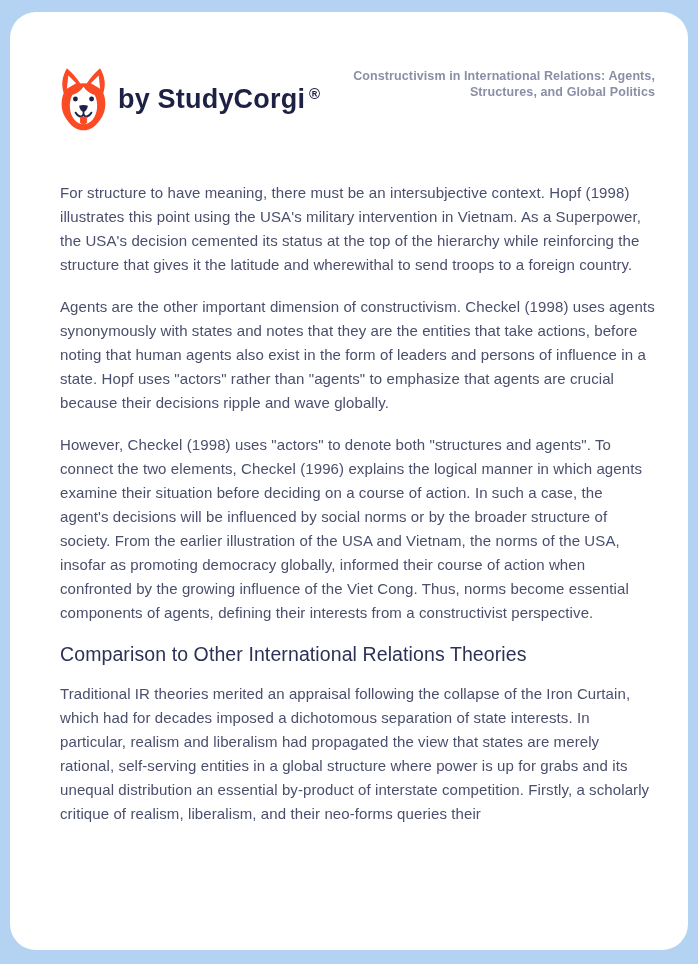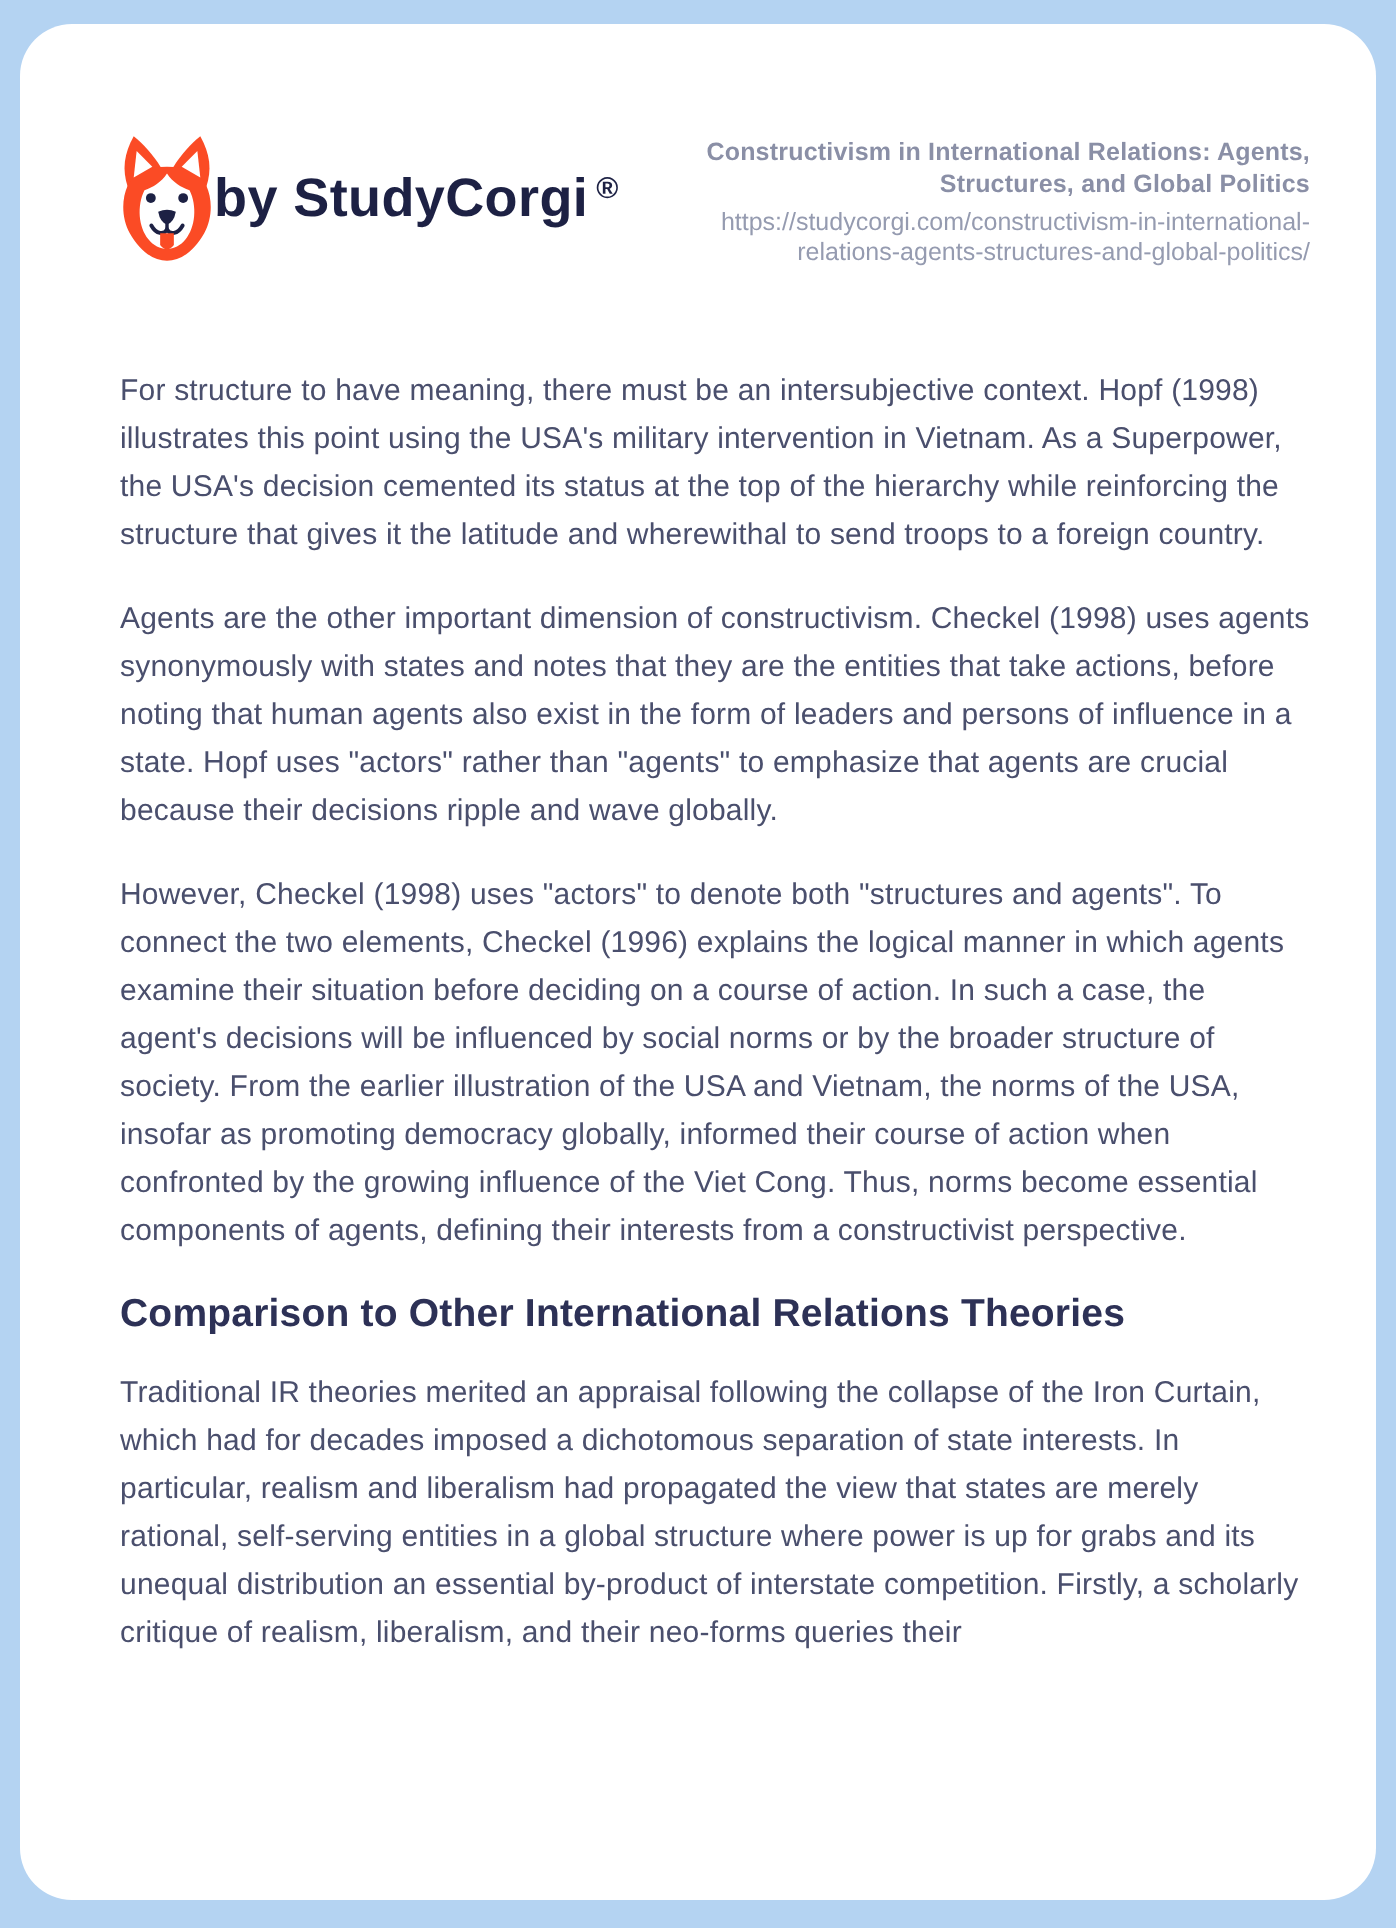"by StudyCorgi ®" .brand { gap: none -> 11px }
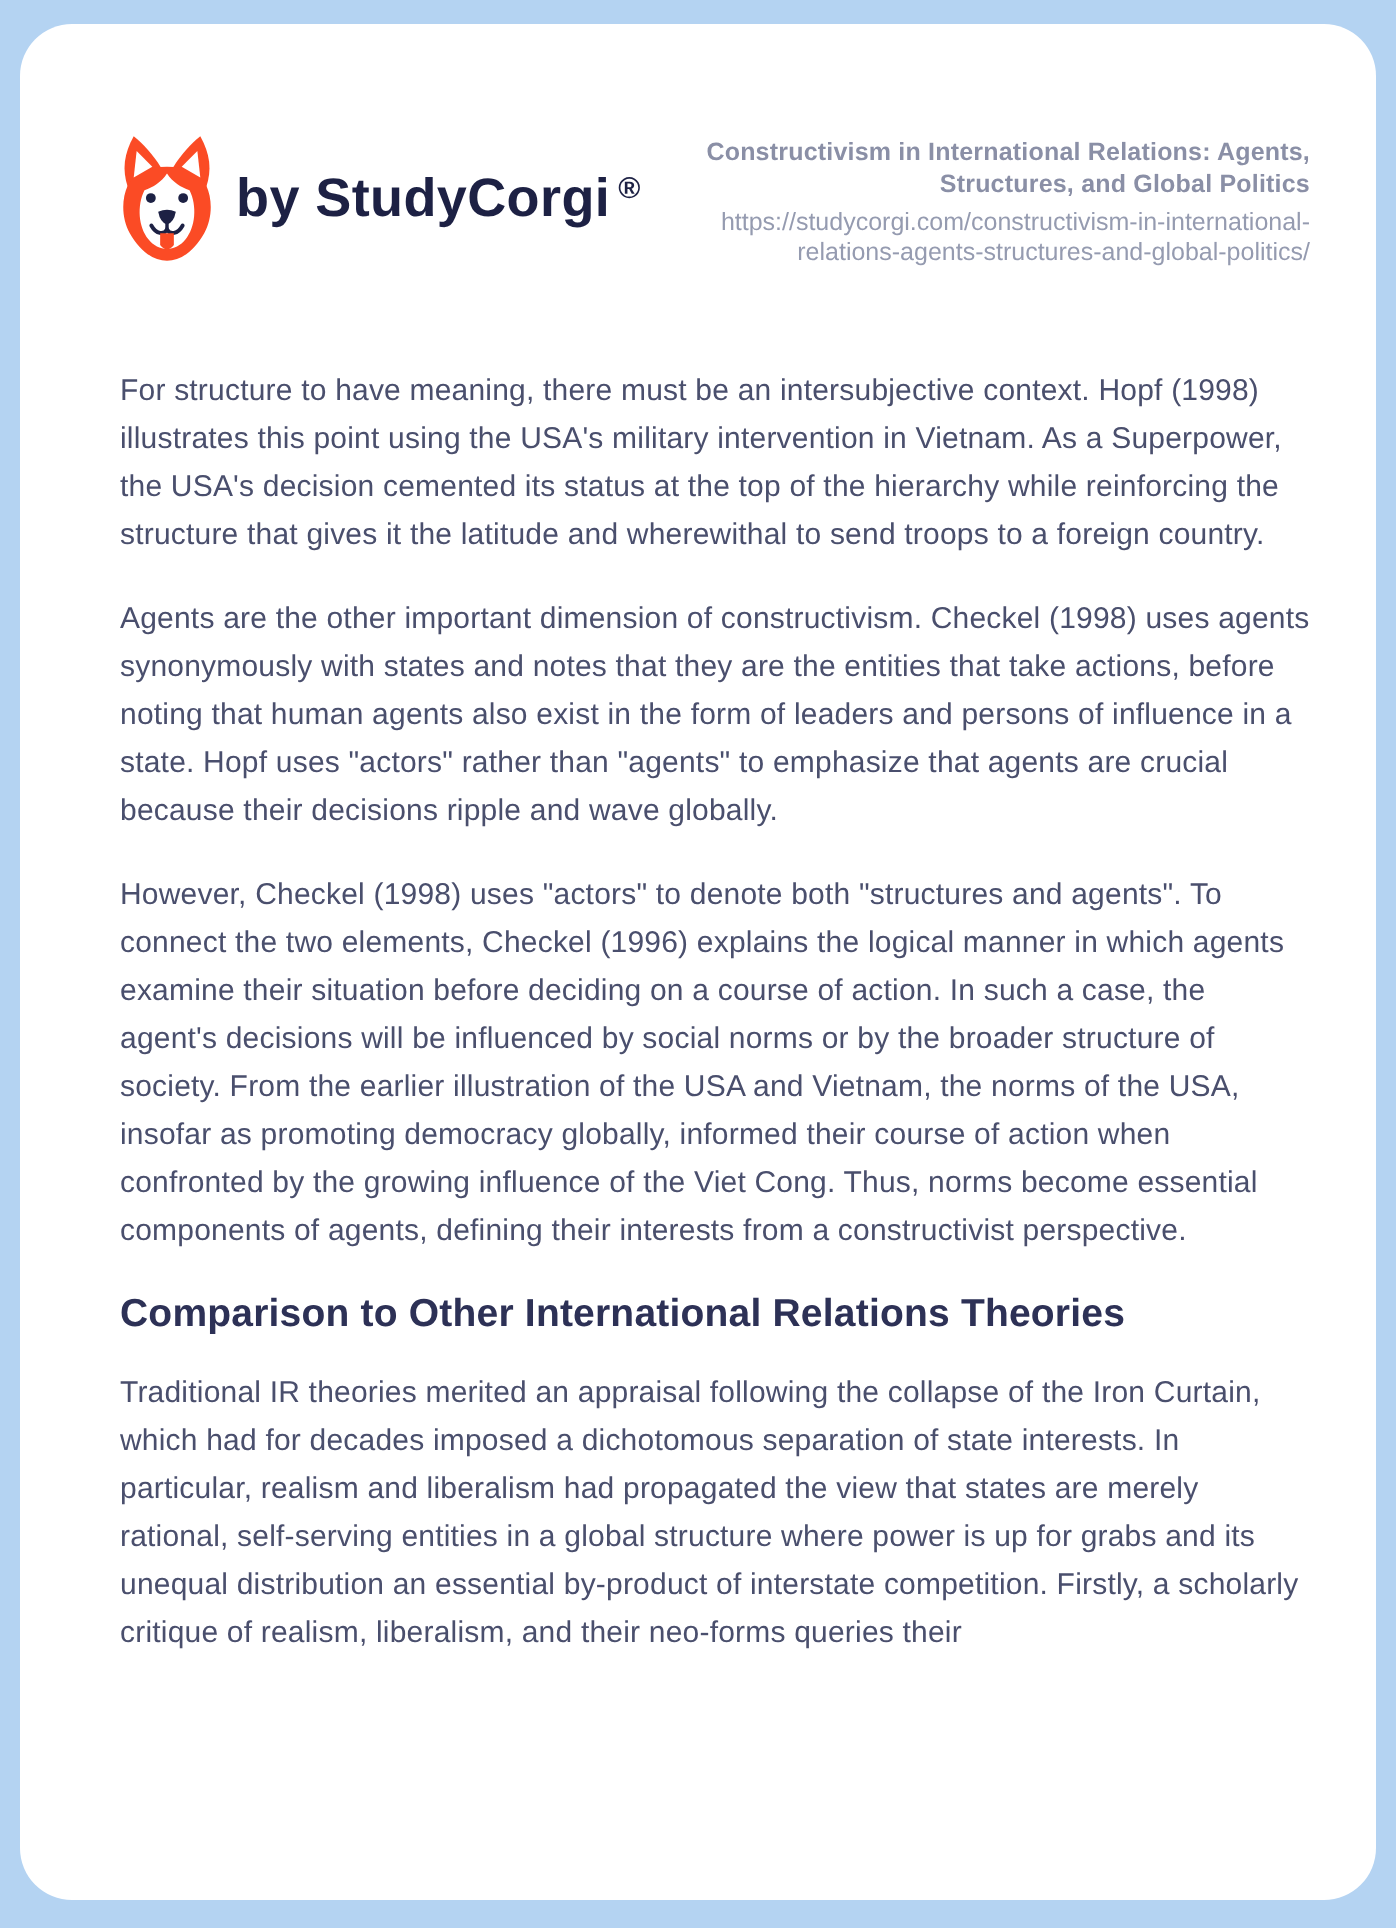"https://studycorgi.com/constructivism-in" div.doc-url { html: <div>https://studycorgi.com/constructivism-in-international-relations-agents-structures-and-global-politics/</div> -> none }
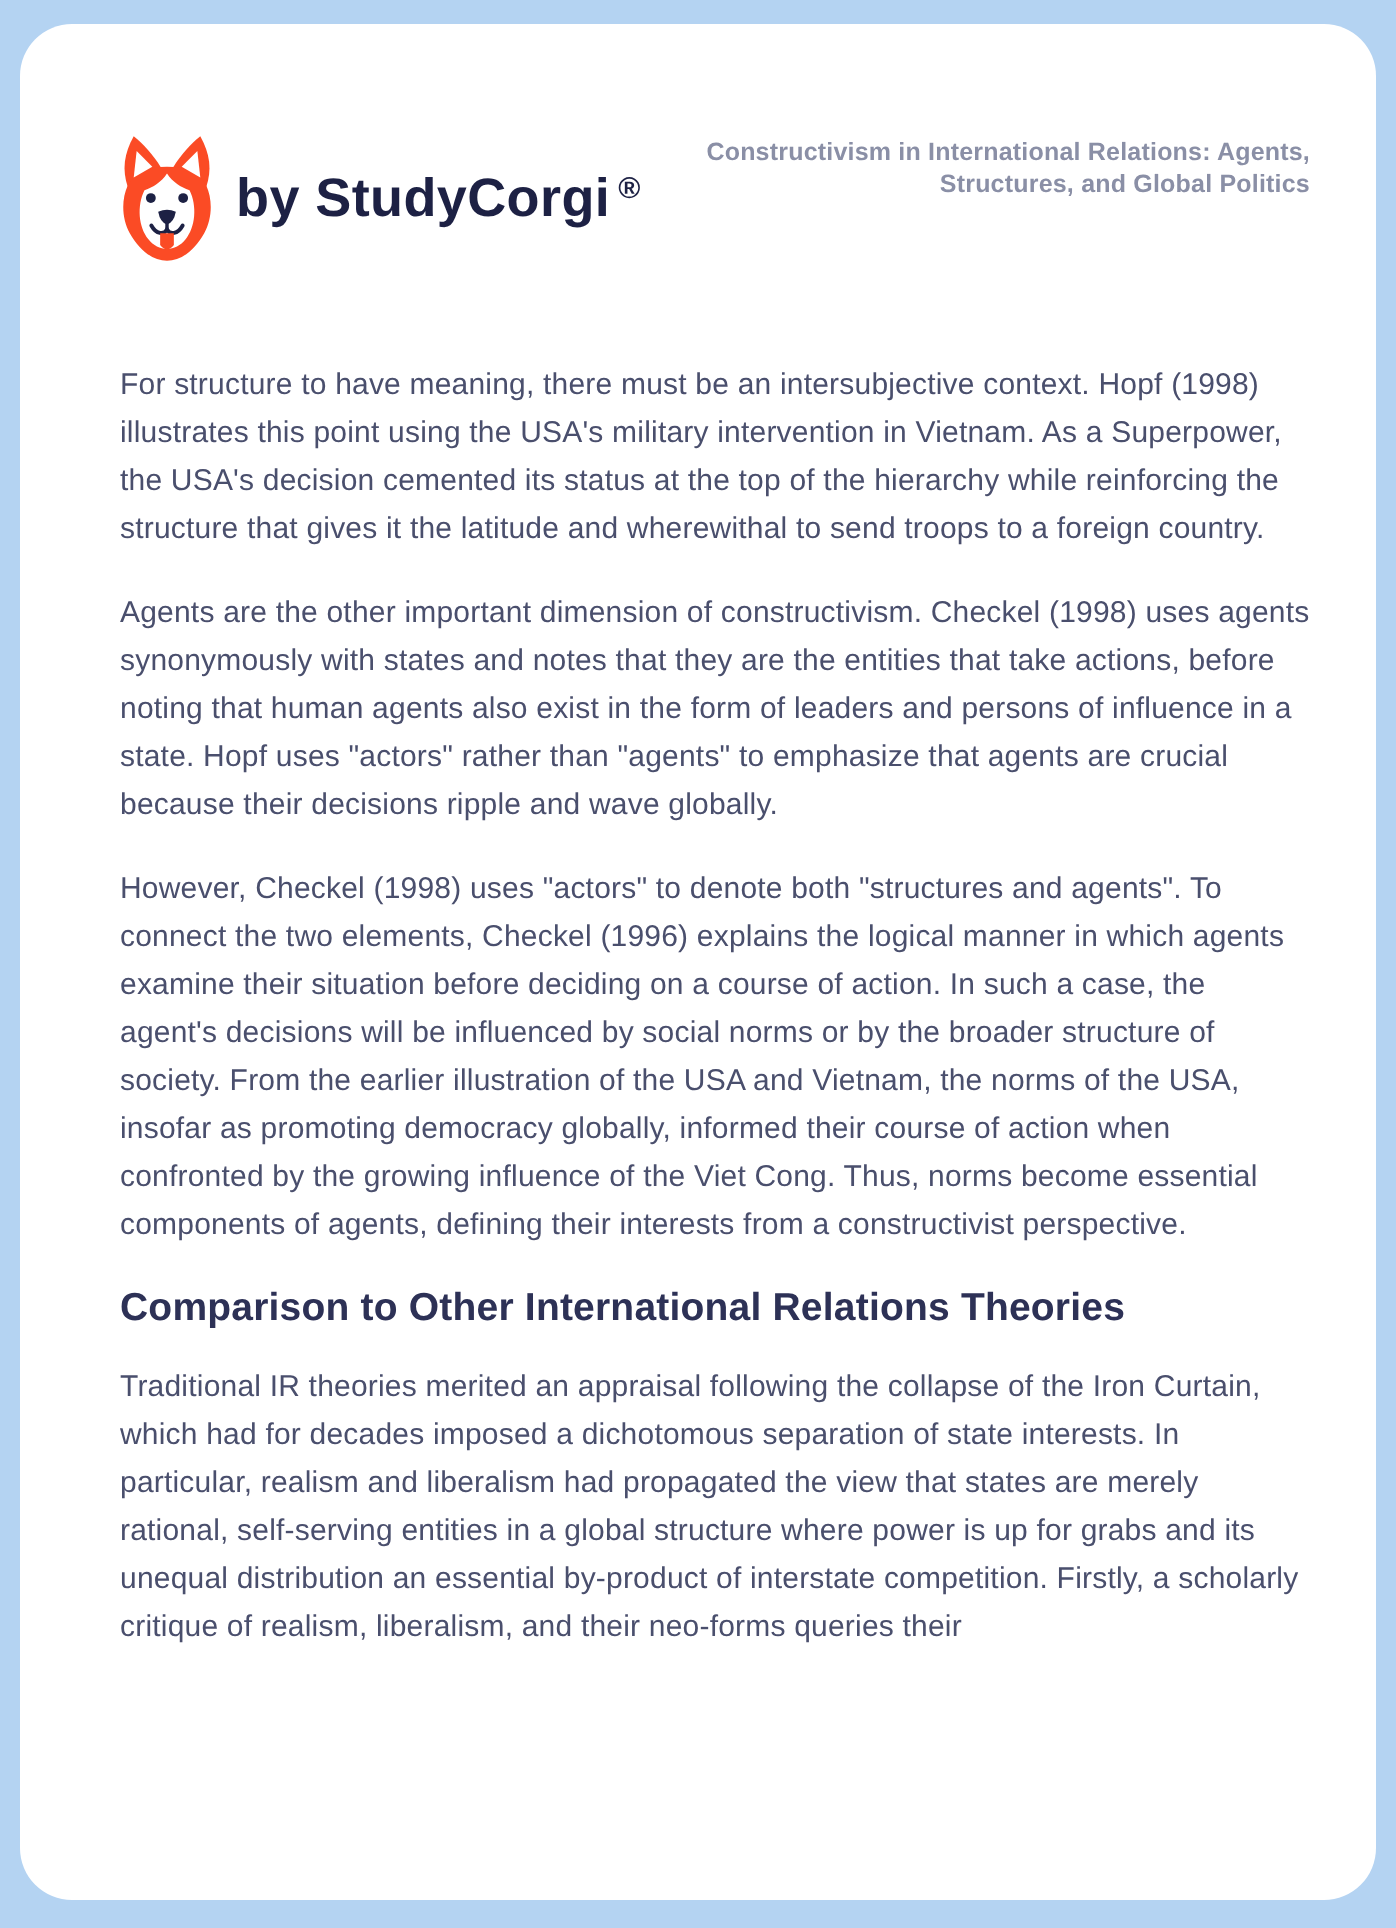"Comparison to Other International" .doc-body h2 { font-weight: 700 -> 400 }
